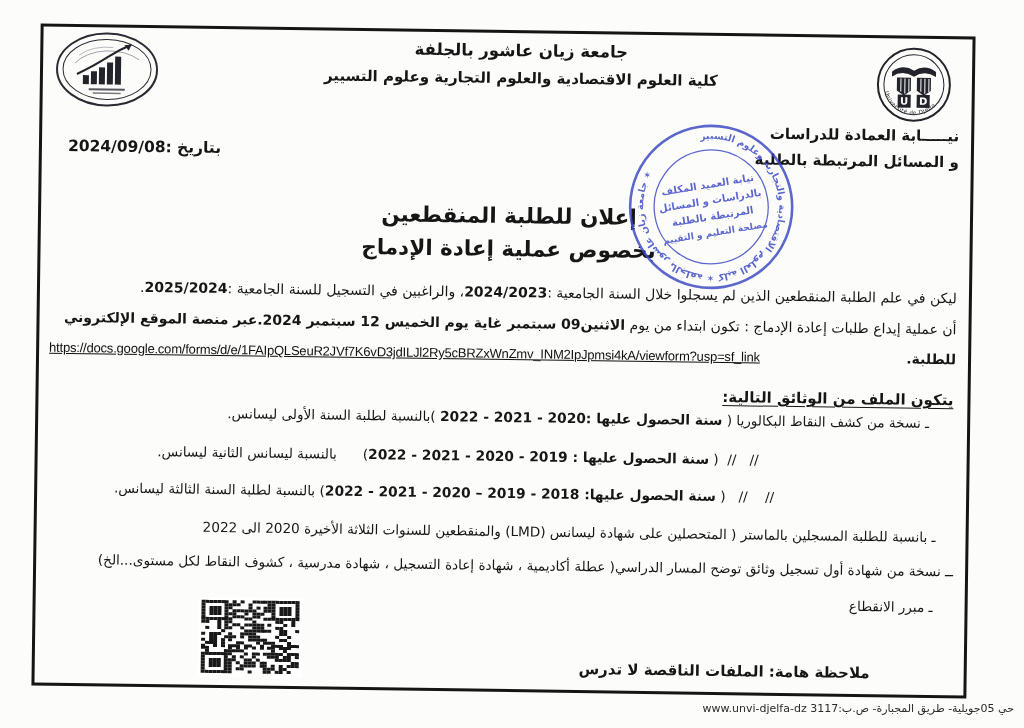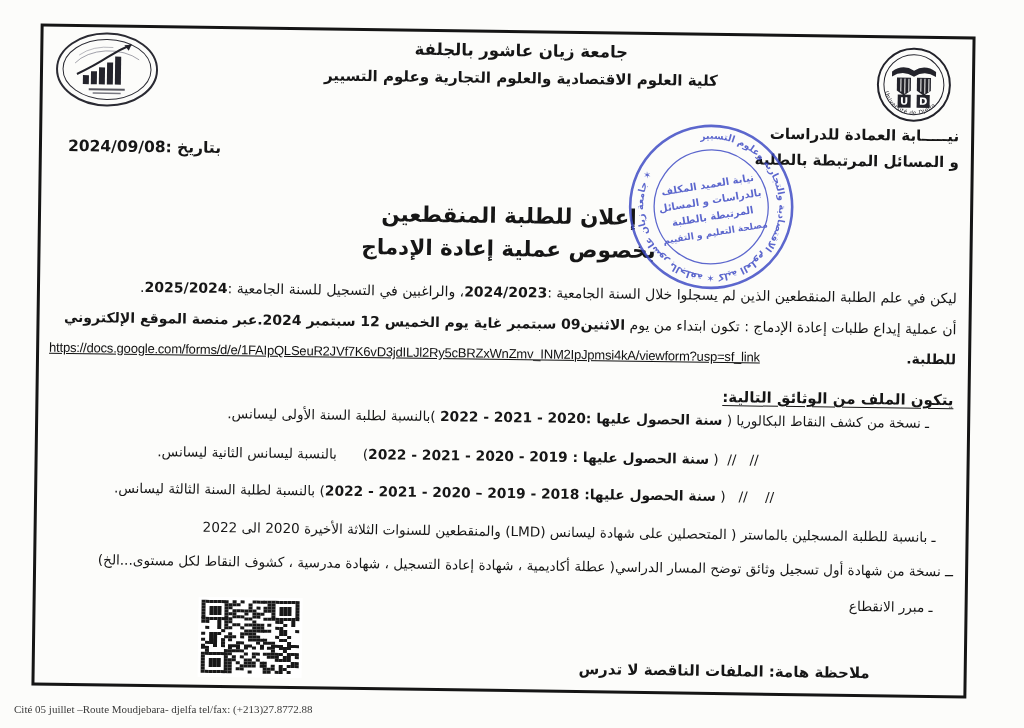"Cité 05 juillet –Route Moudjebara-" div.footer-left { html: <div>Cité 05 juillet –Route Moudjebara- djelfa tel/fax: (+213)27.8772.88</div> -> none }
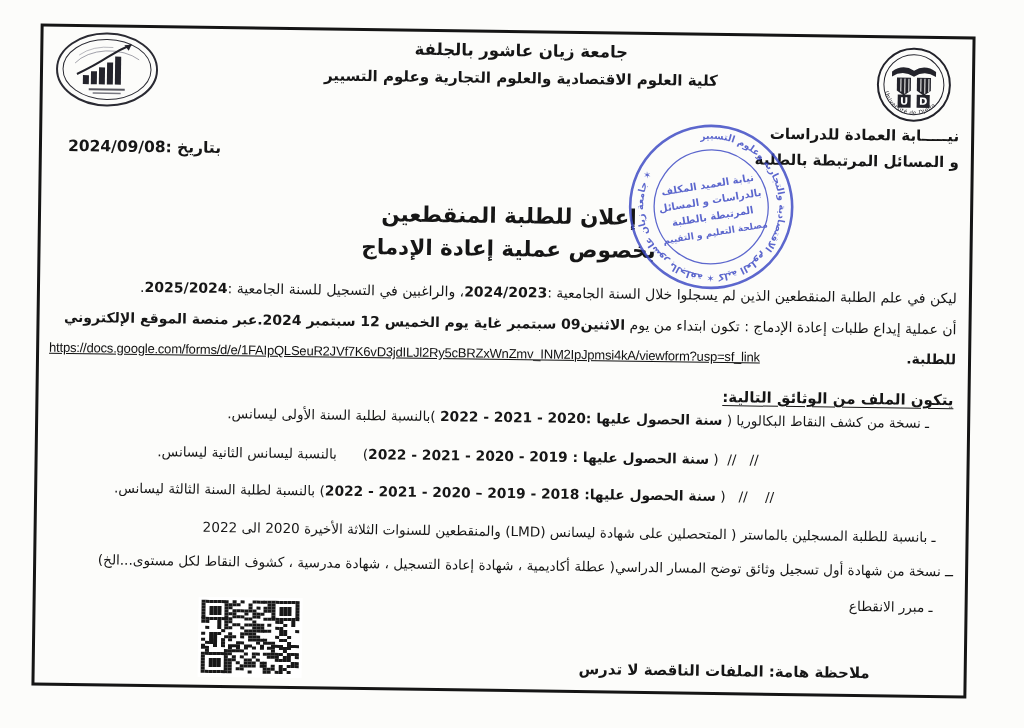"حي 05جويلية- طريق المجبارة- ص.ب:3117" div.footer-right { html: none -> <div>حي 05جويلية- طريق المجبارة- ص.ب:3117 www.unvi-djelfa-dz</div> }
